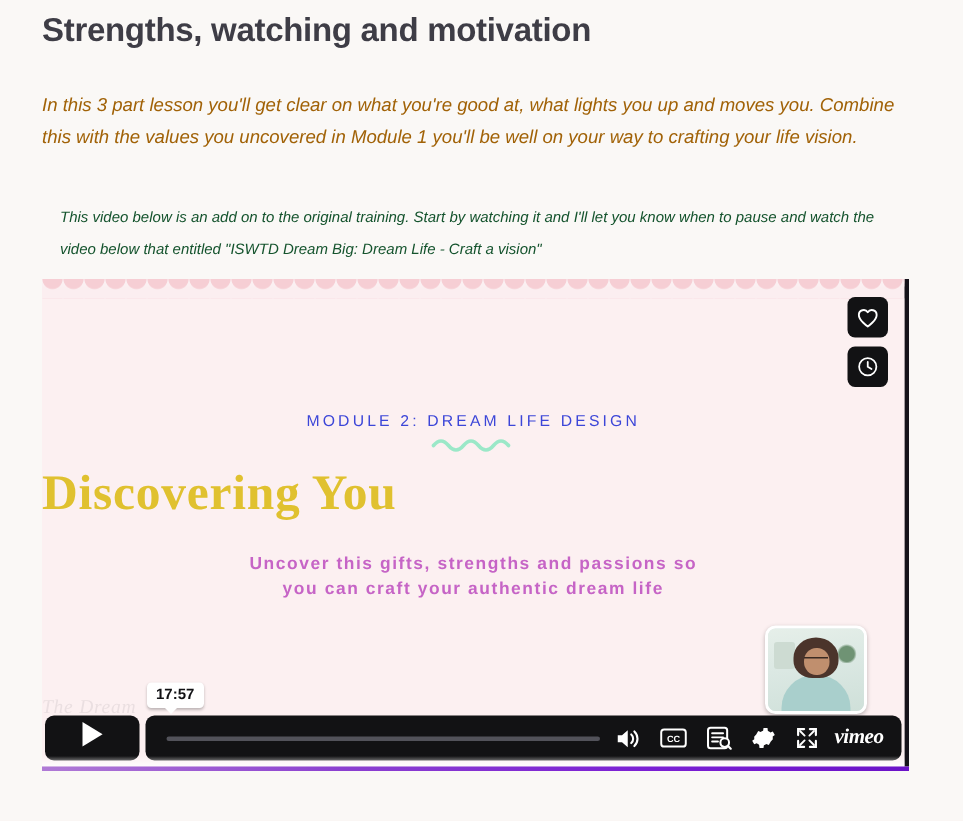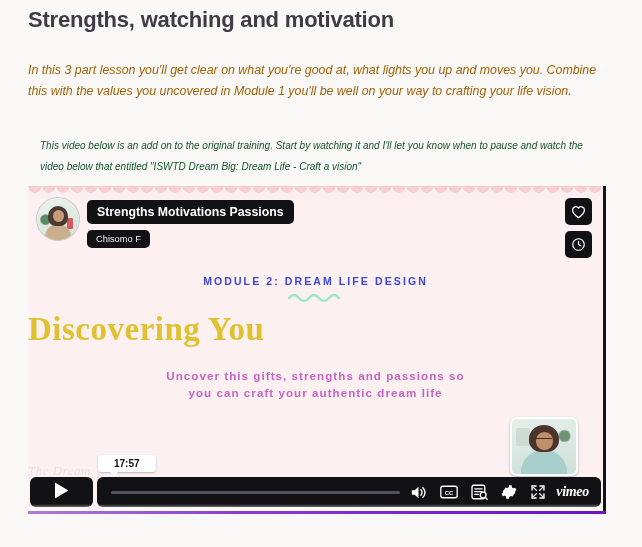"Strengths Motivations Passions" div.owner-block { html: <div> <div> <div></div> <div></div> <div></div> <div></div> <div></div> <div></div> </div> <div> <div>Strengths Motivations Passions</div> <div>Chisomo F</div> </div> </div> -> none }
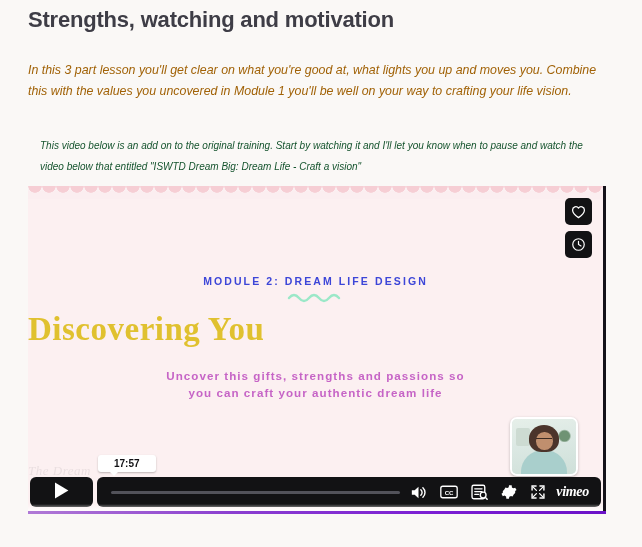"MODULE 2: DREAM LIFE DESIGN" .module-line { font-weight: 700 -> 400 }
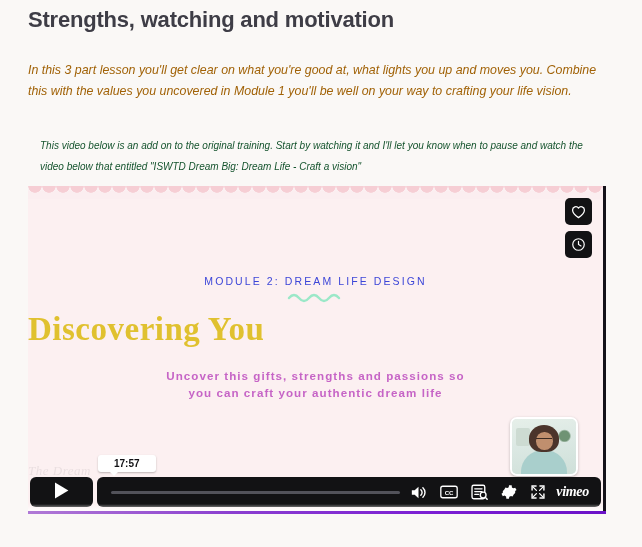"17:57" .time-tip { padding: 3px 16px -> 3px 6px }
